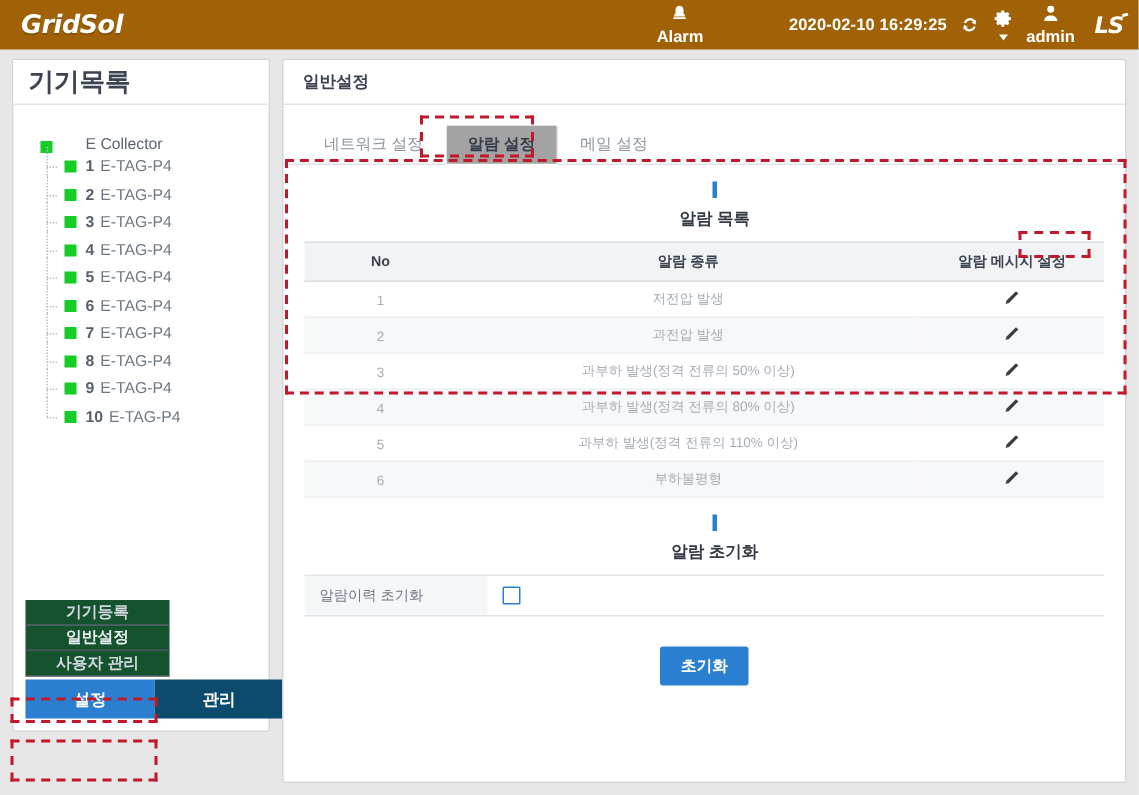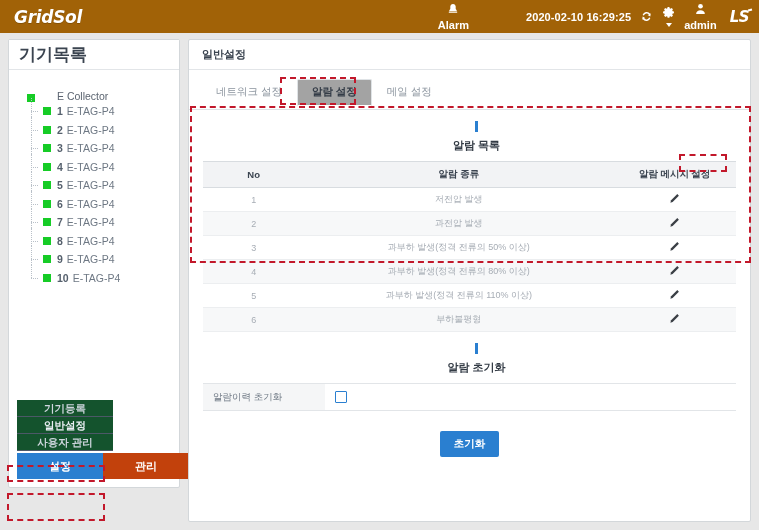"네트워크 설정" .tabs { align-items: flex-start -> flex-end }
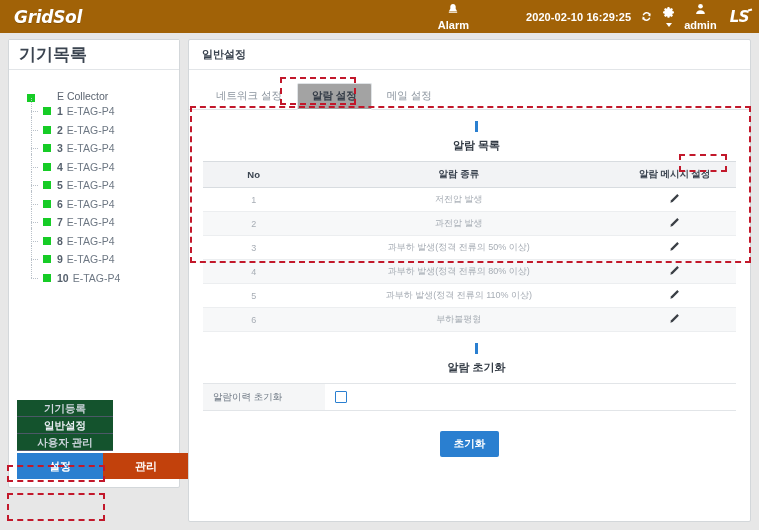"알람 메시지 설정" .col-msg { font-family: Liberation Serif, serif -> none }
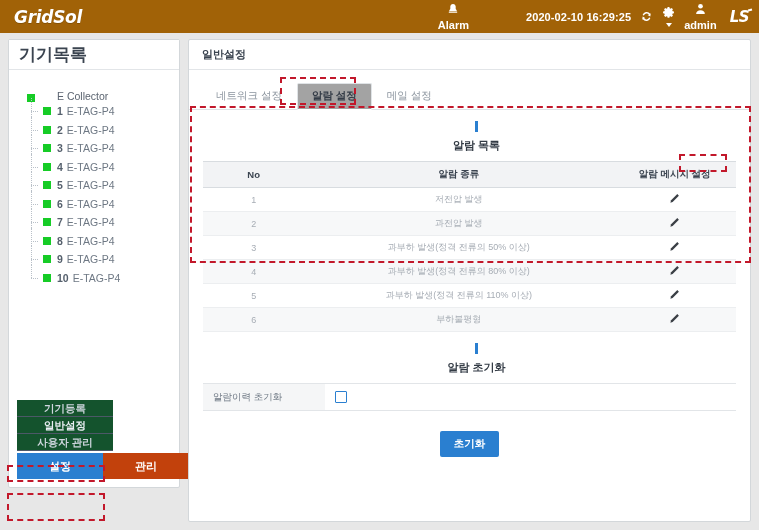"관리" .bt-tab { background: #c2410c -> #0c4a6e }
